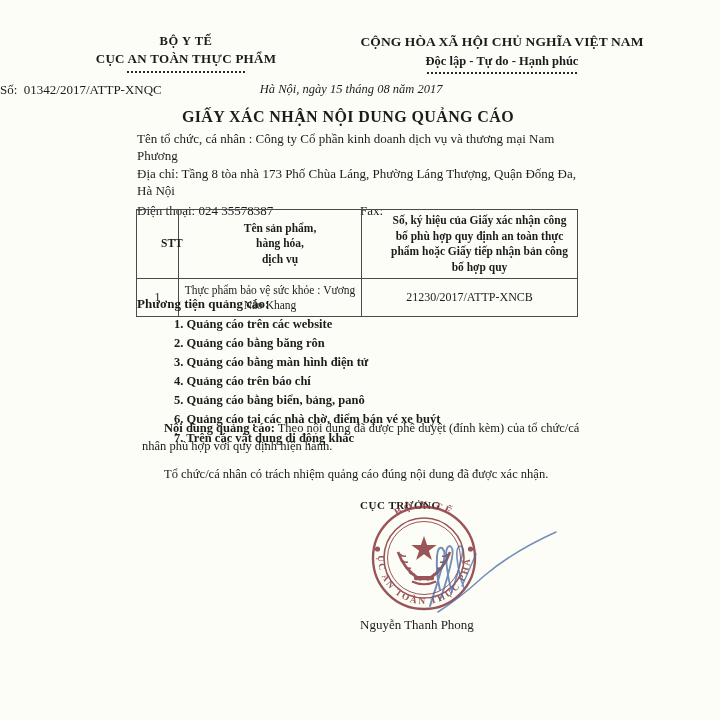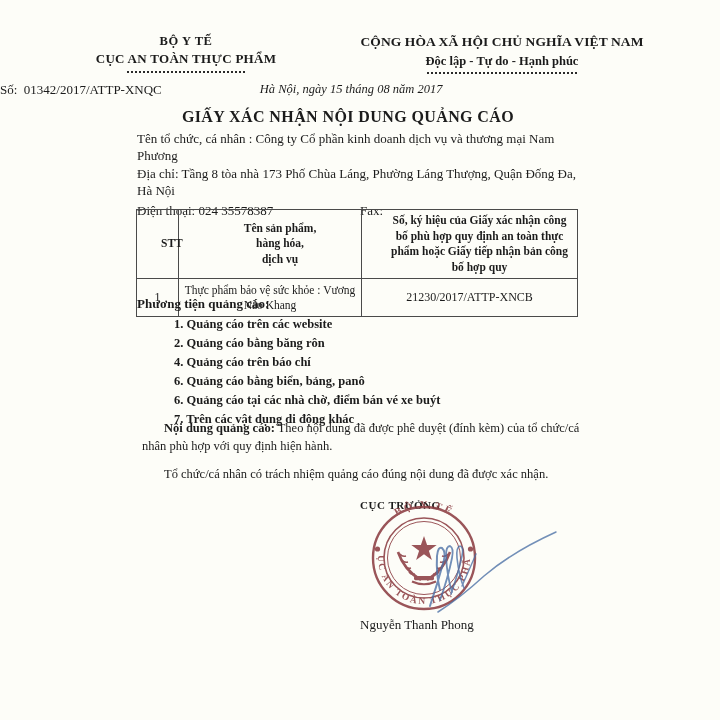"3. Quảng cáo bằng màn" div.mi { html: none -> <div>3. Quảng cáo bằng màn hình điện tử</div> }
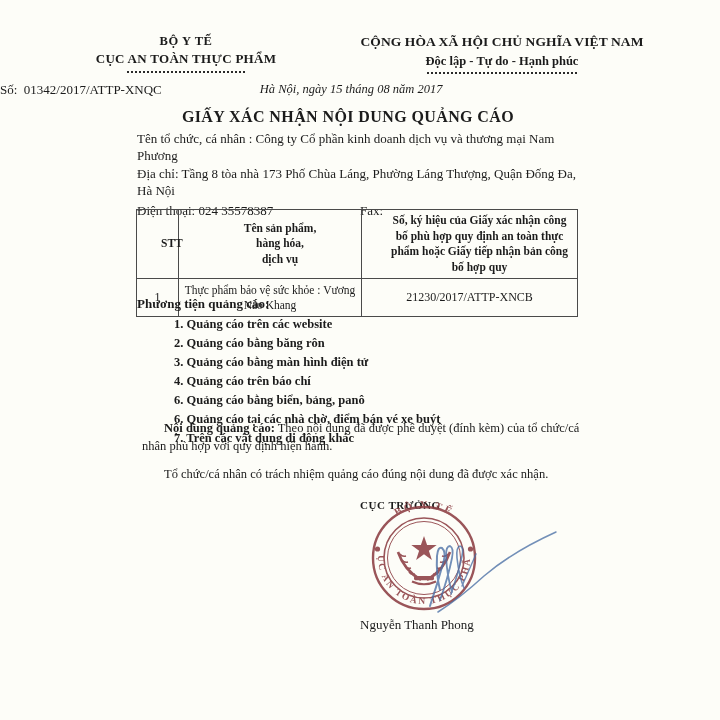"6. Quảng cáo bằng biển," div.mi { text: 6 -> 5 }
